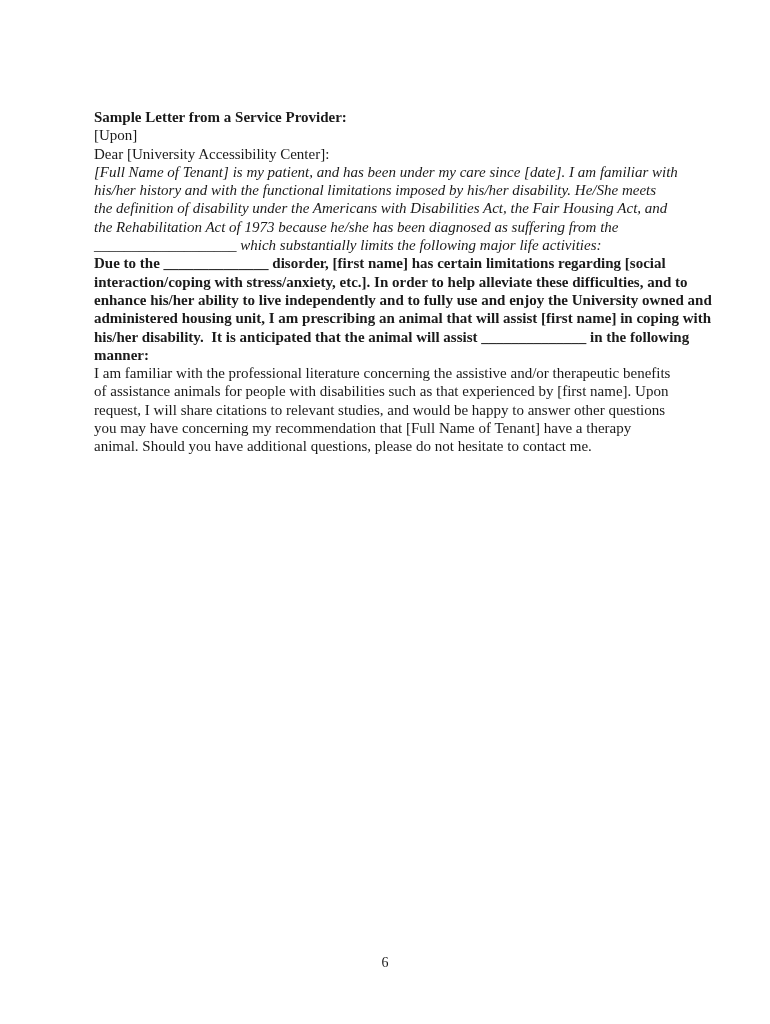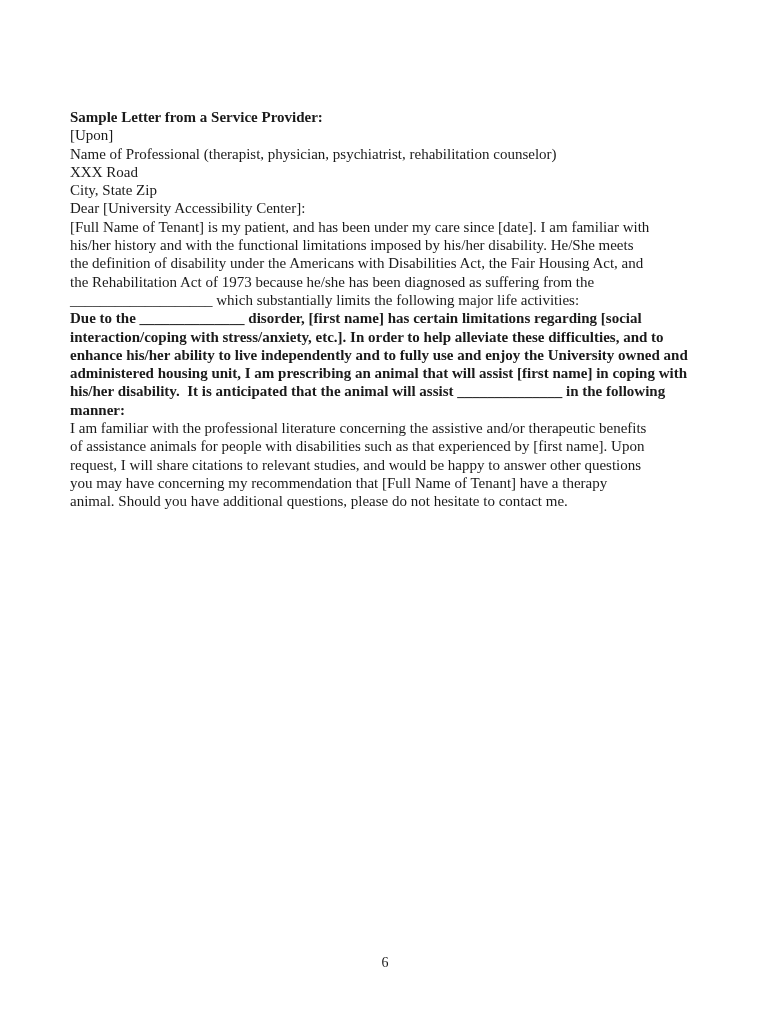"Sample Letter from a Service" .doc { padding: 108px 84px 0 70px -> 108px 84px 0 94px }
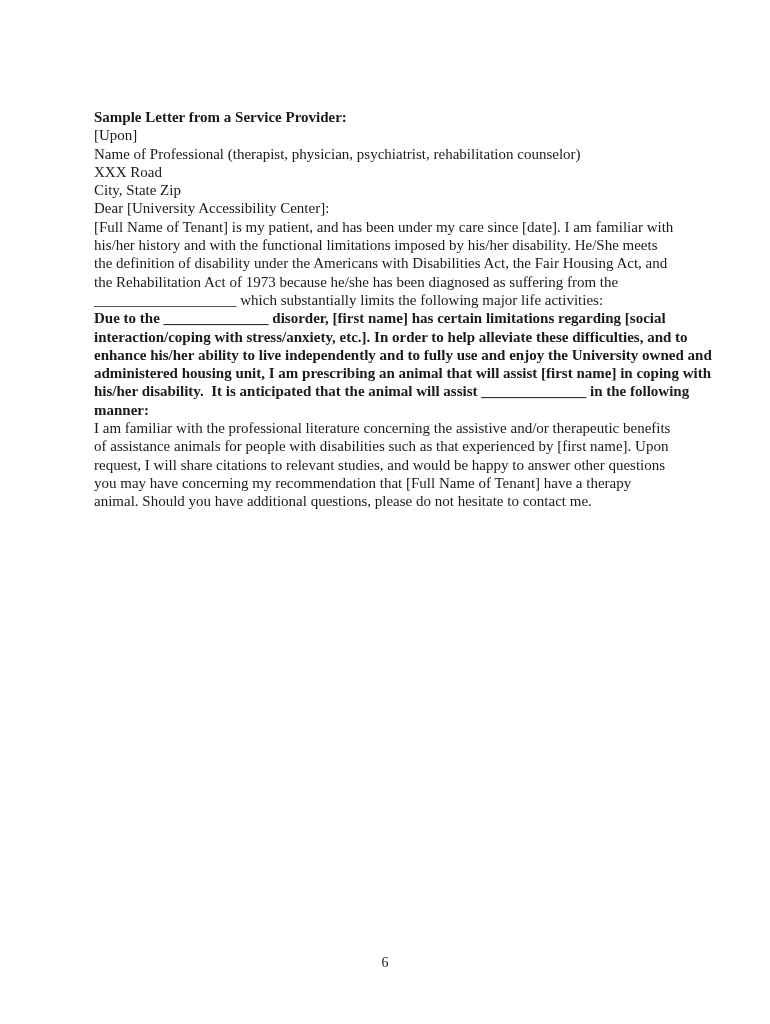"Name of Professional (therapist," p.address { html: <p>Name of Professional (therapist, physician, psychiatrist, rehabilitation counselor) XXX Road City, State Zip</p> -> none }
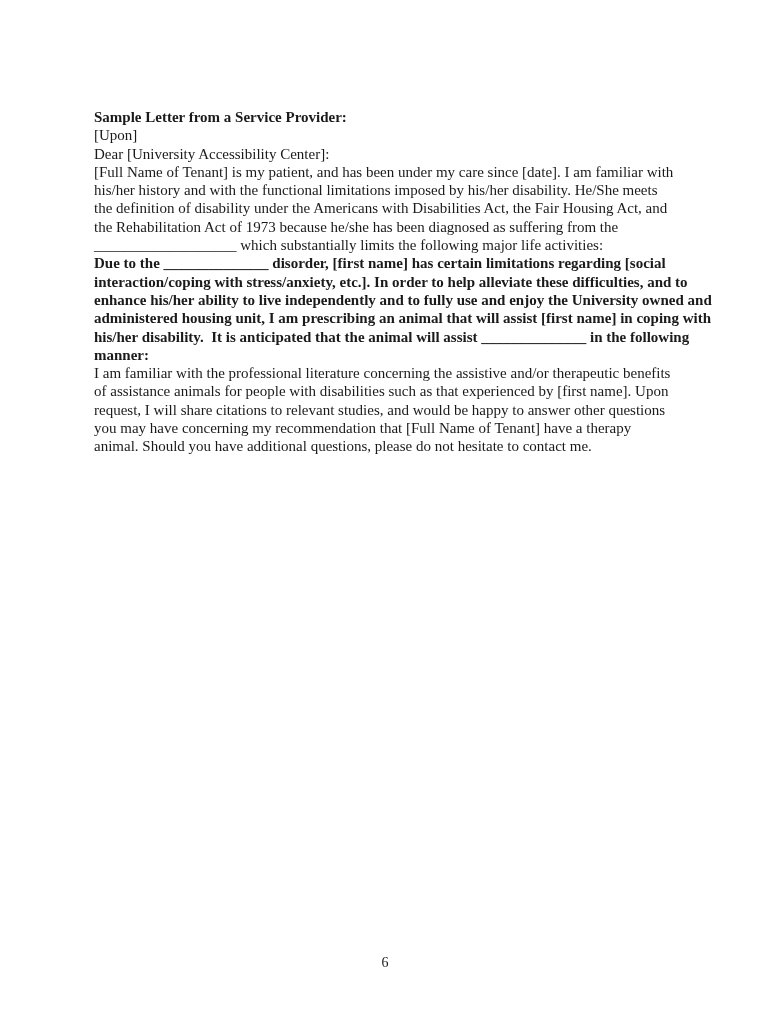"[Full Name of Tenant] is" .para-1 { font-style: none -> italic }
